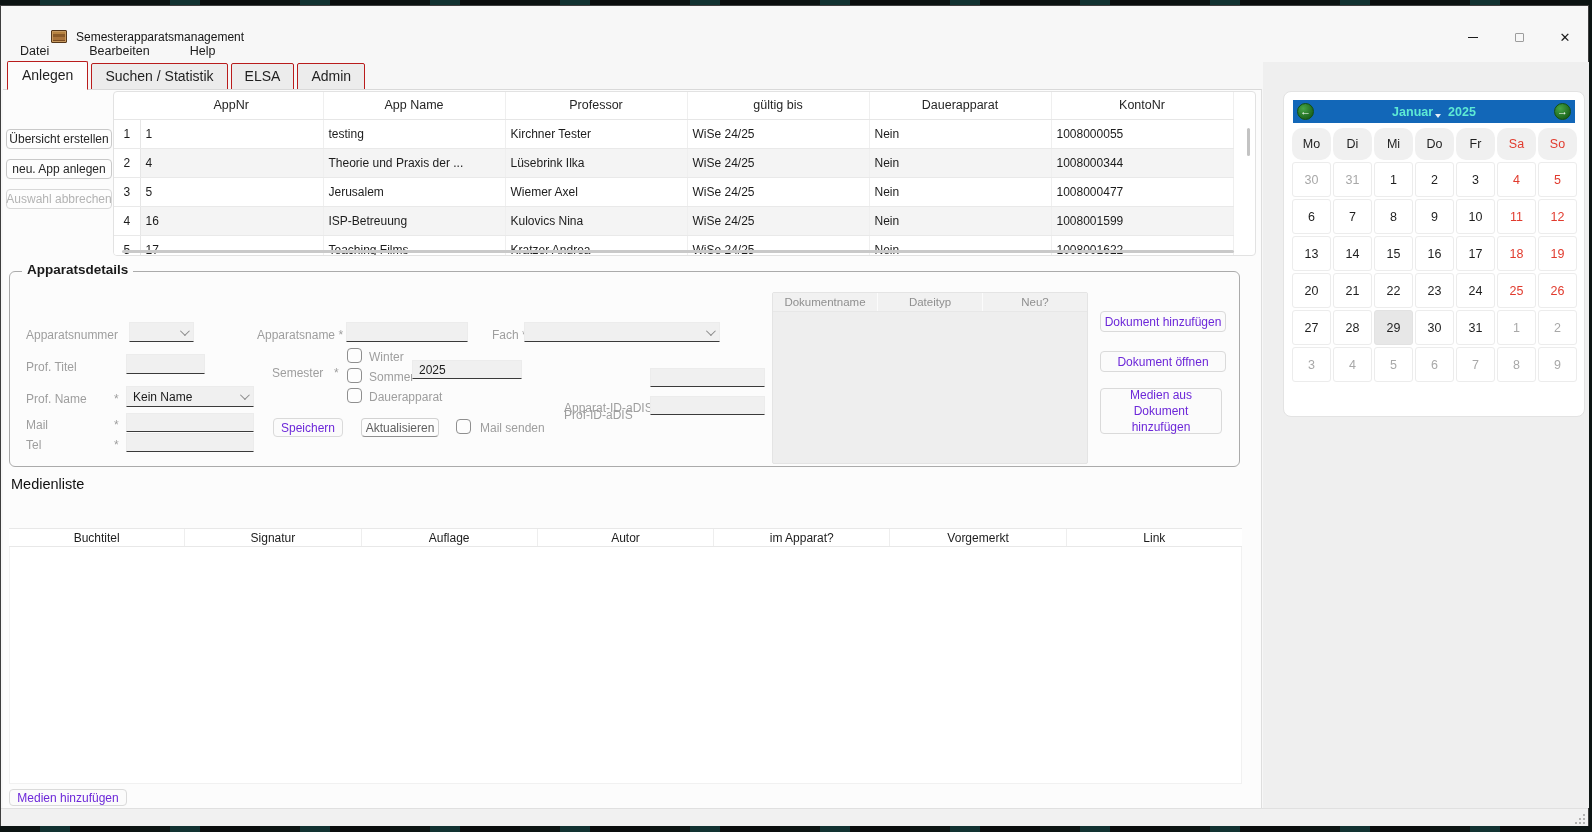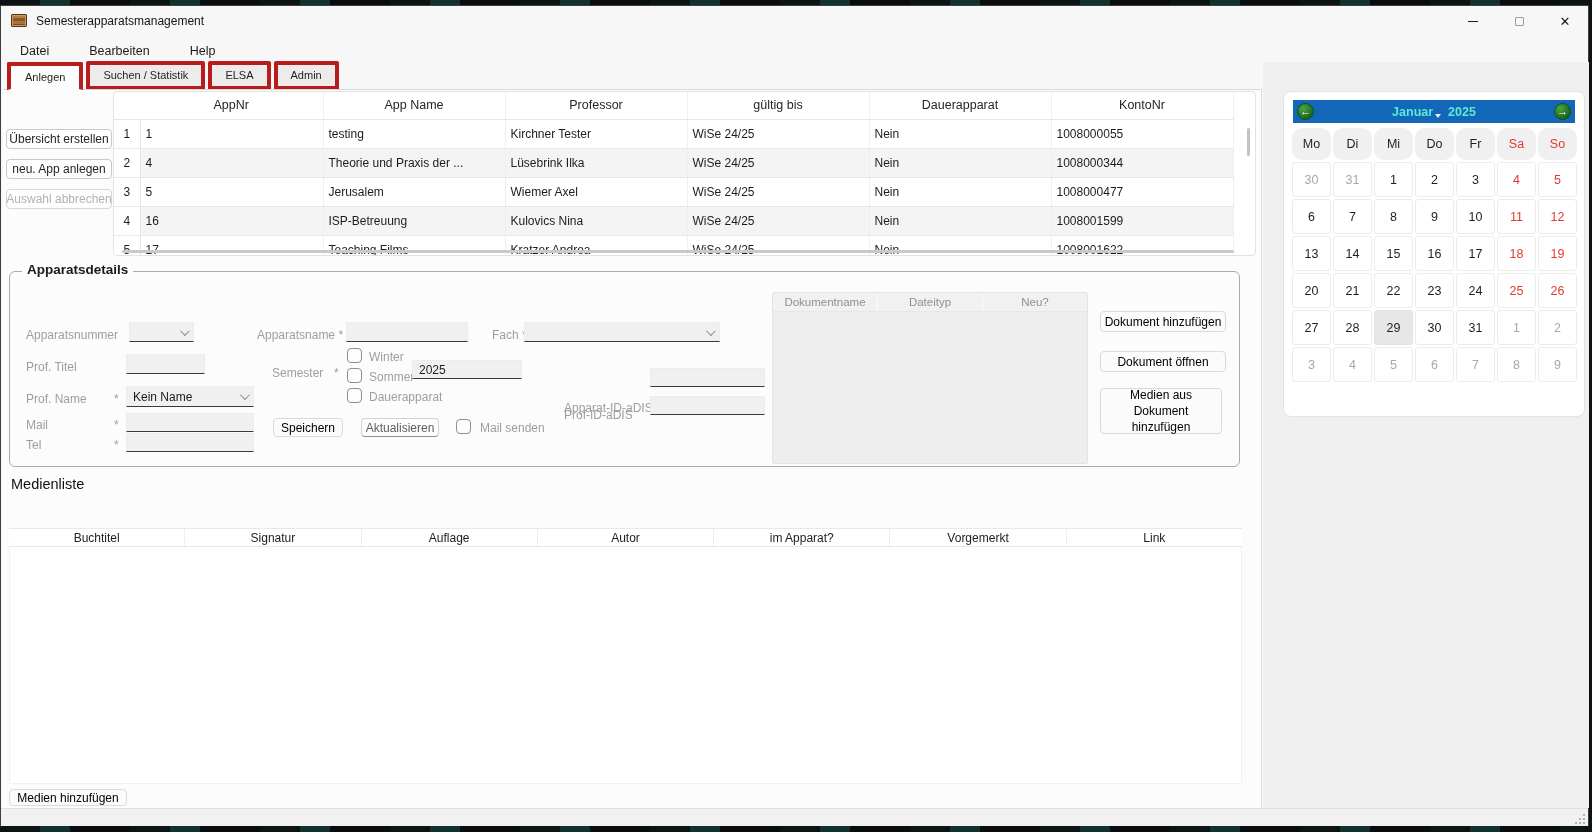"Semesterapparatsmanagement" .tb { padding-left: none -> 40px; top: 0 -> 16px }
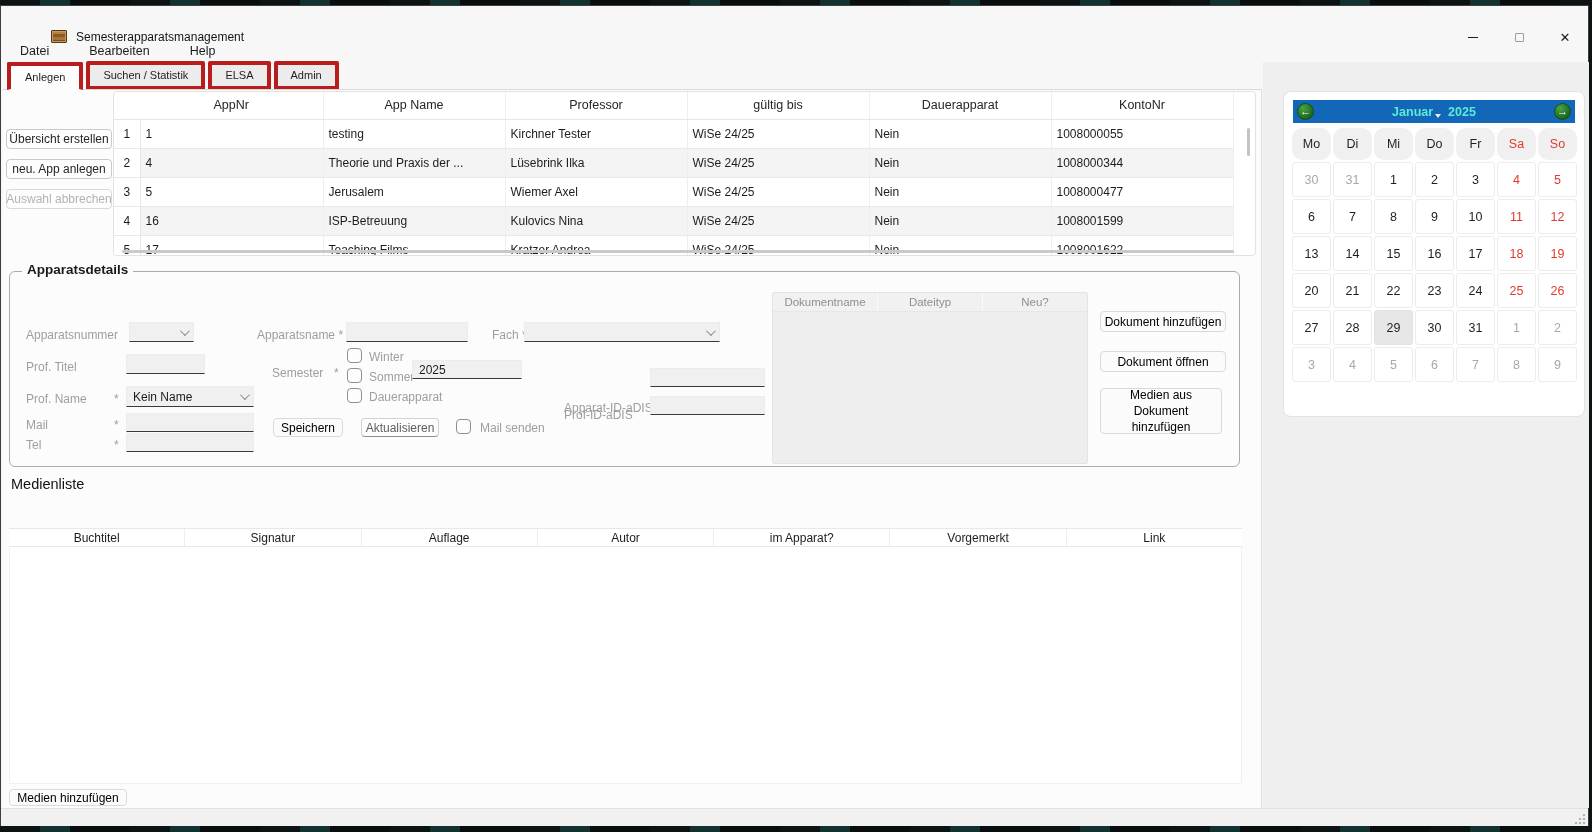"Anlegen" .tab { border: 4px solid #b91c1c -> 1px solid #b91c1c; font-size: 11px -> 14px }
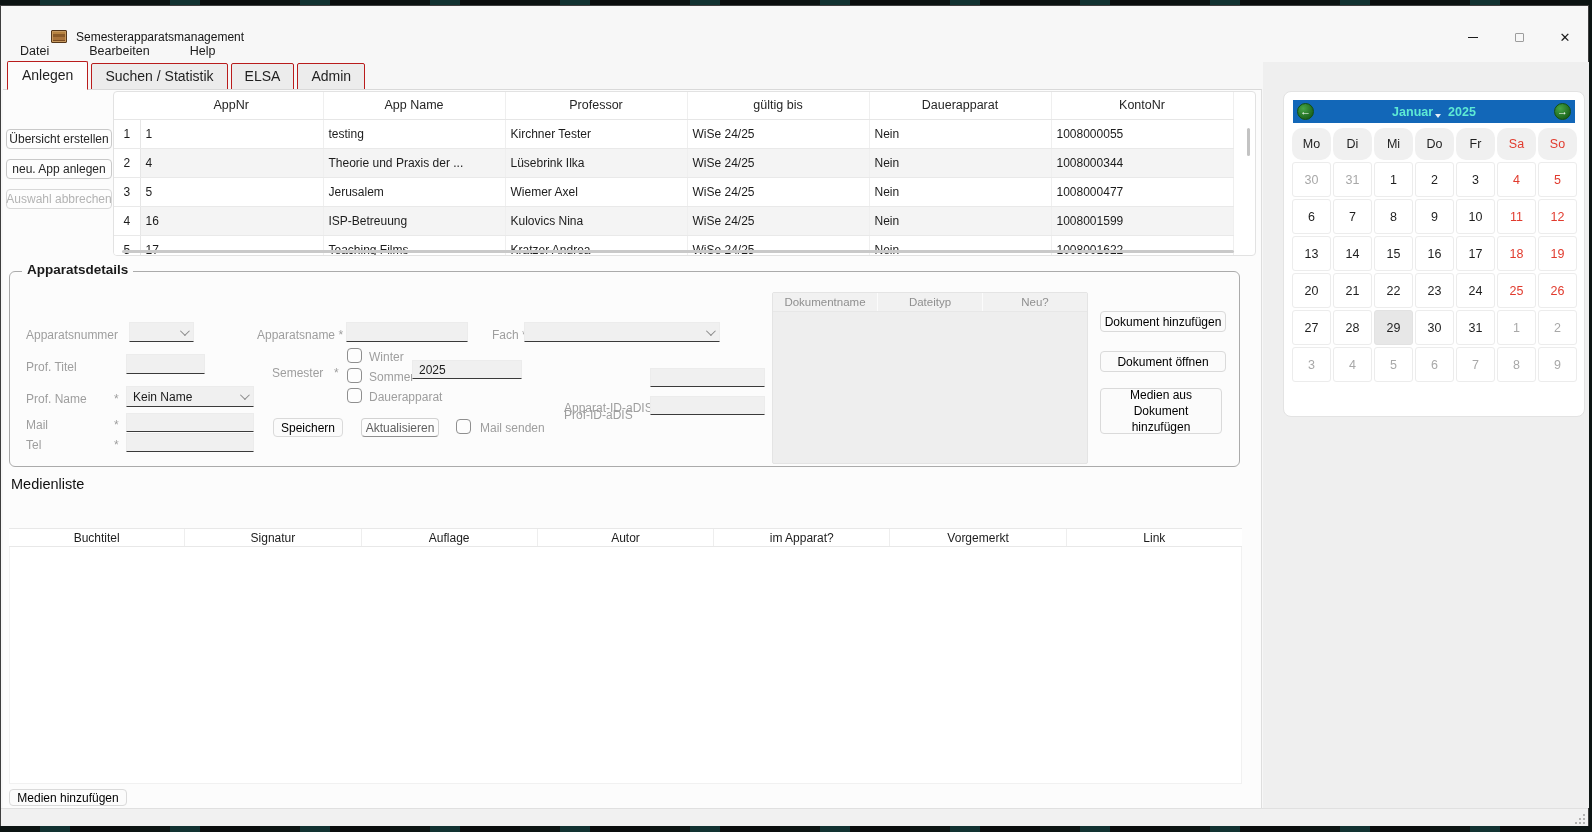"Dokument hinzufügen" .btn.dis { color: #000000 -> #6d28d9 }
